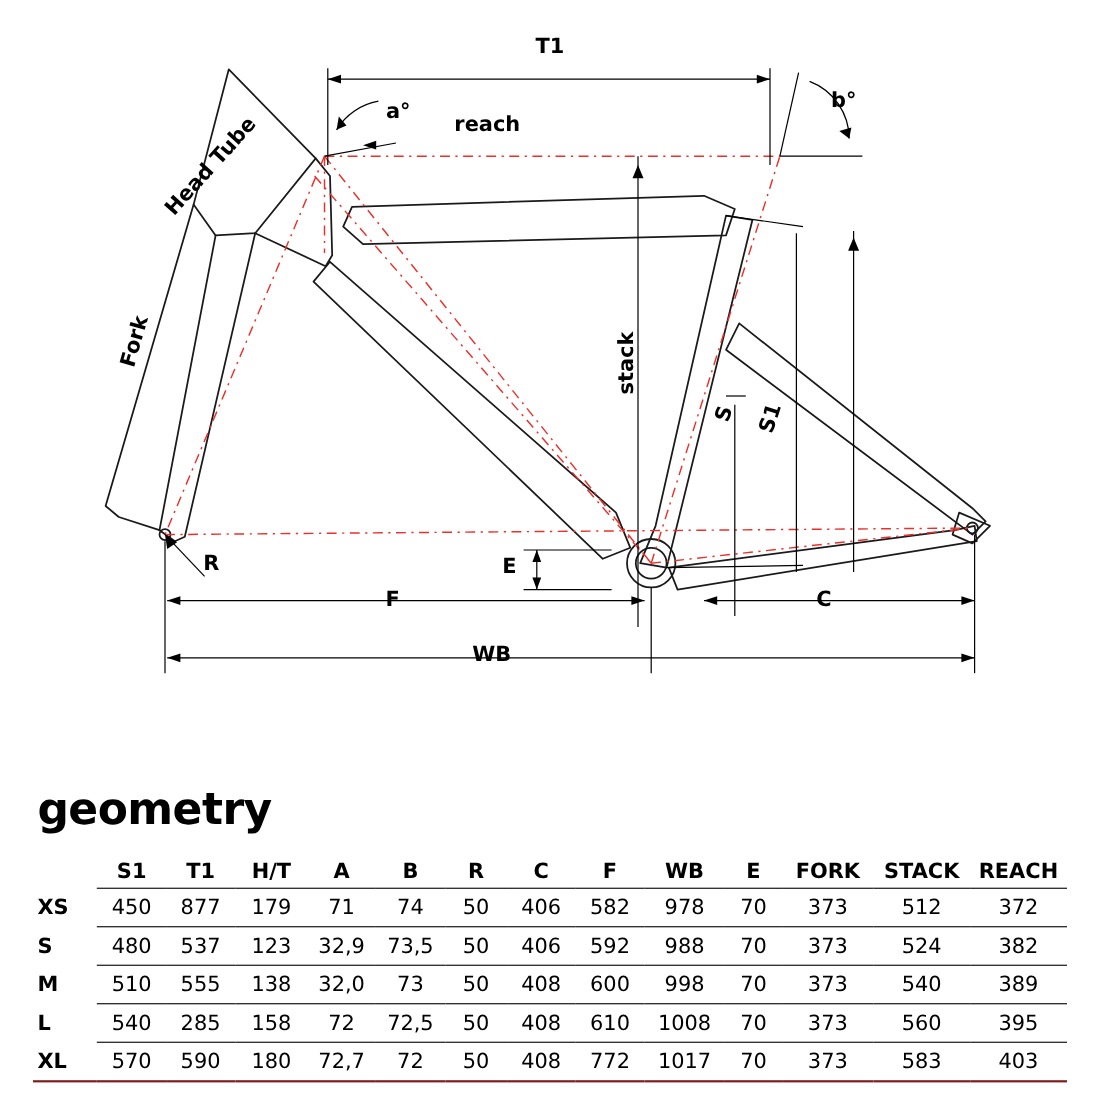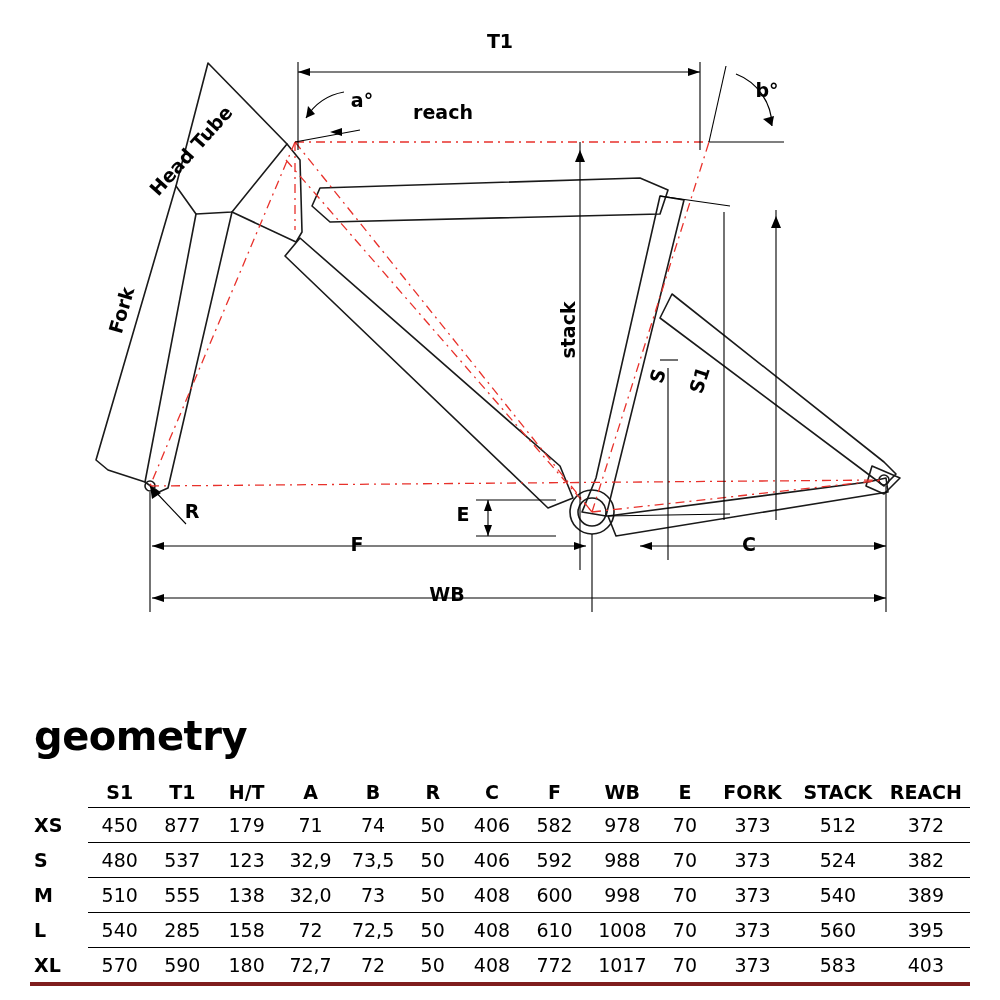"XL" #geometry-table tbody tr:last-child td { border-bottom: 4px solid #7f1d1d -> 2px solid #7f1d1d }
